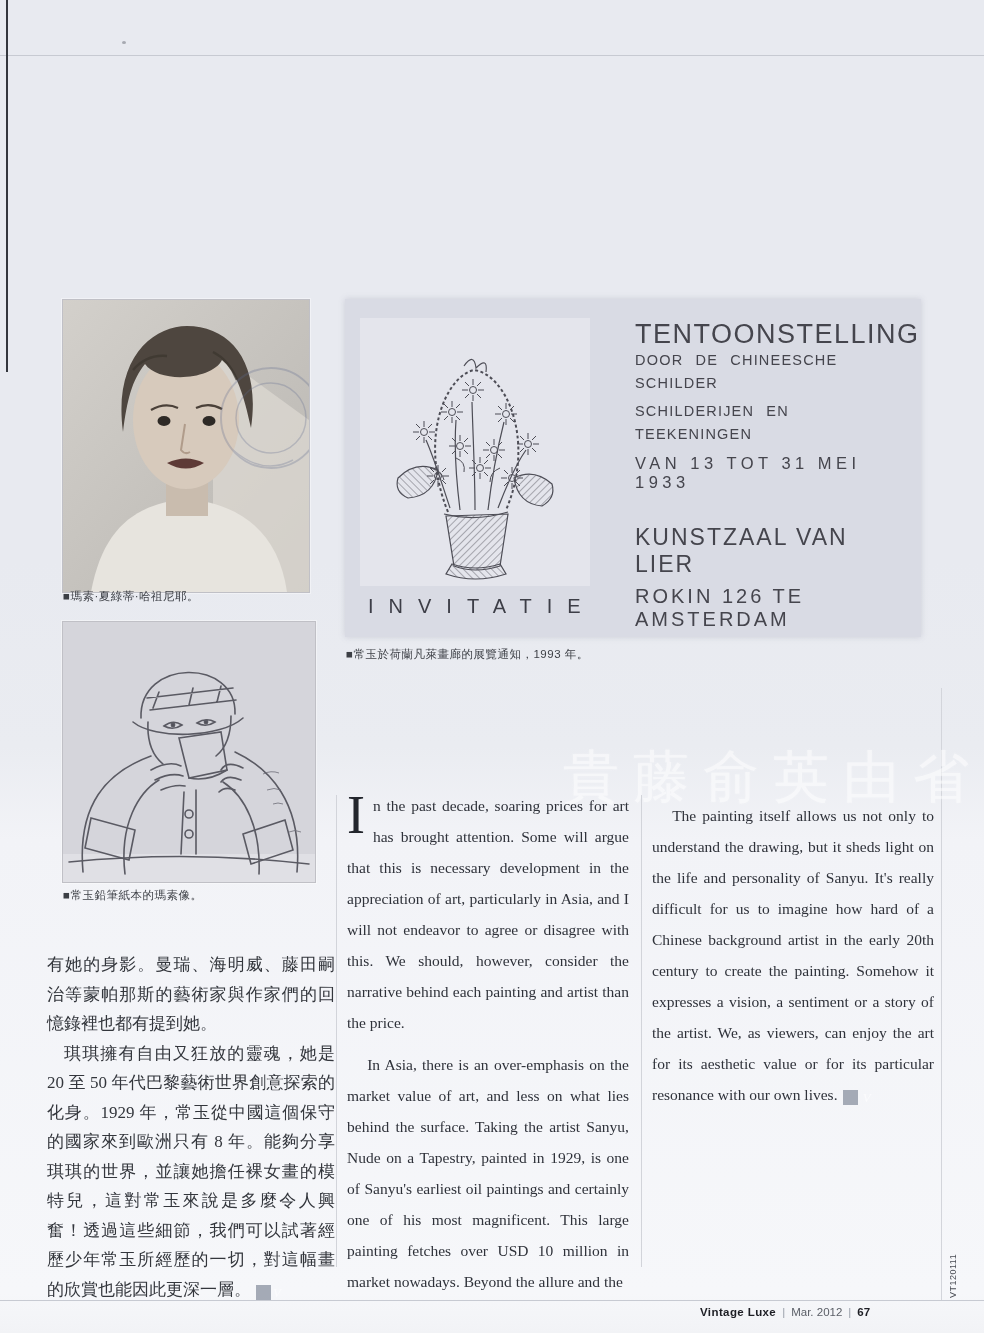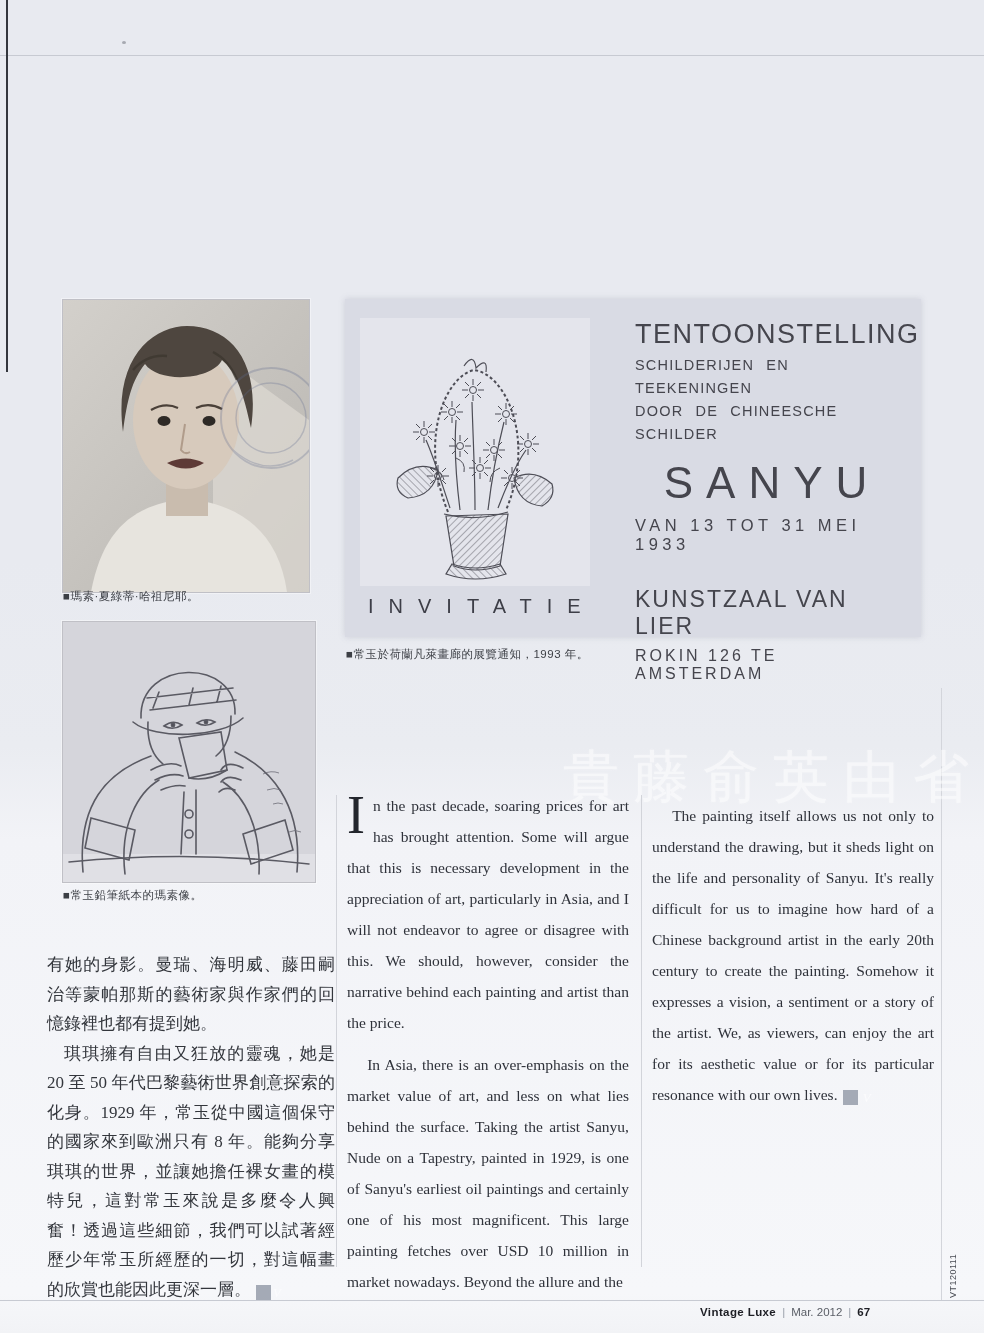"SCHILDERIJEN EN TEEKENINGEN" div.inv-sub { order: before "DOOR DE CHINEESCHE SCHILDER" -> after "DOOR DE CHINEESCHE SCHILDER" }
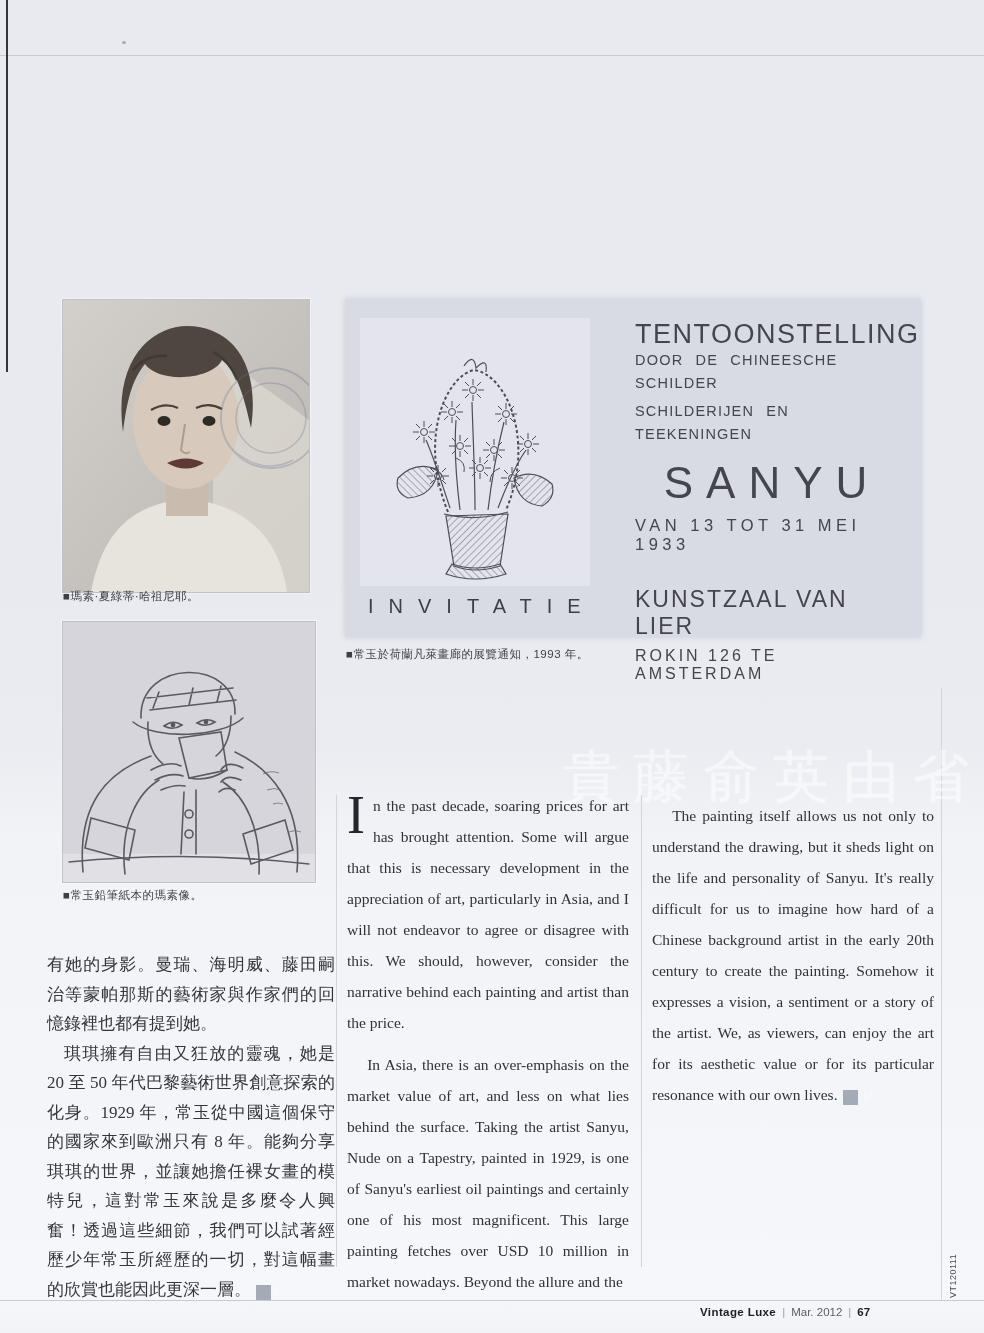"SANYU" div.inv-artist { html: <div>SANYU</div> -> none }
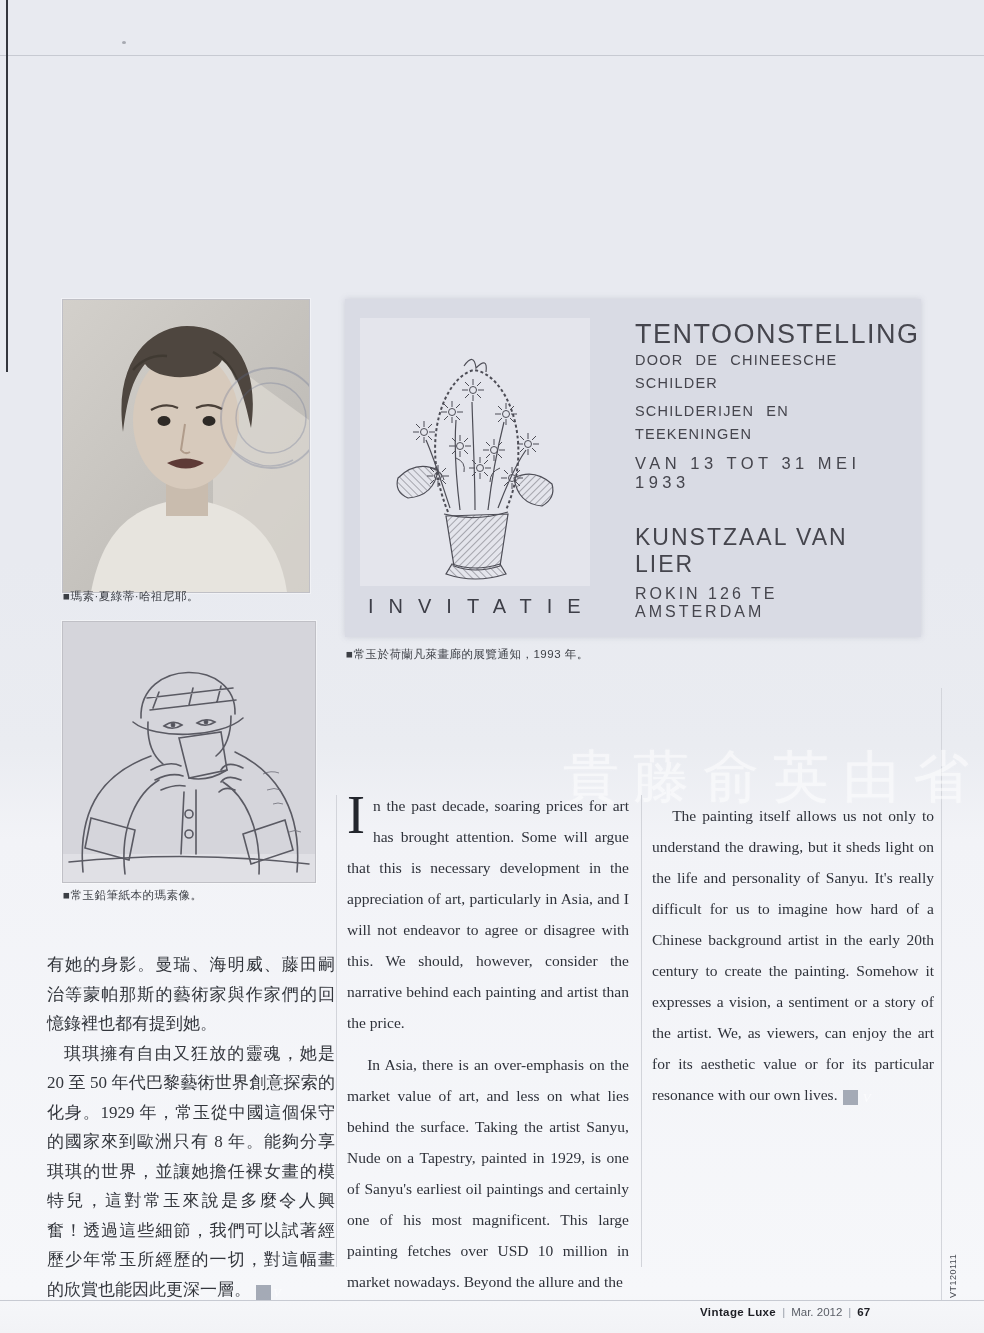"ROKIN 126 TE AMSTERDAM" .inv-address { font-size: 16px -> 20px }
